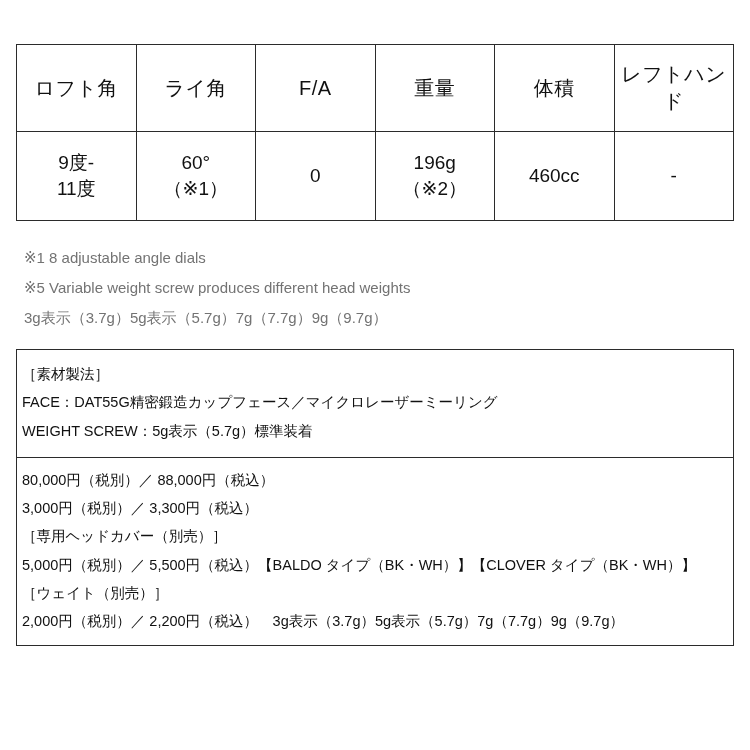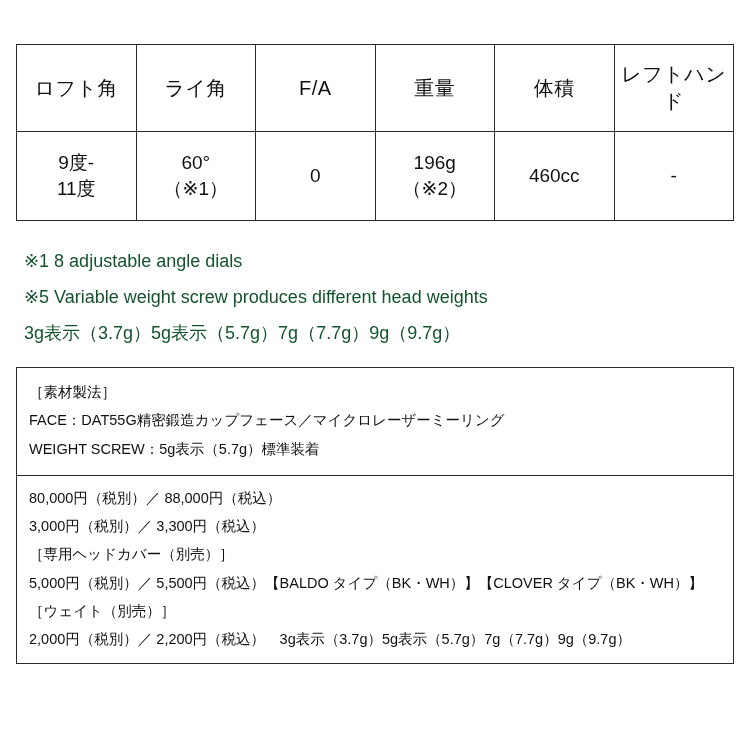"※1 8 adjustable angle dials" .notes { color: #14532d -> #737373; font-size: 18px -> 15px }
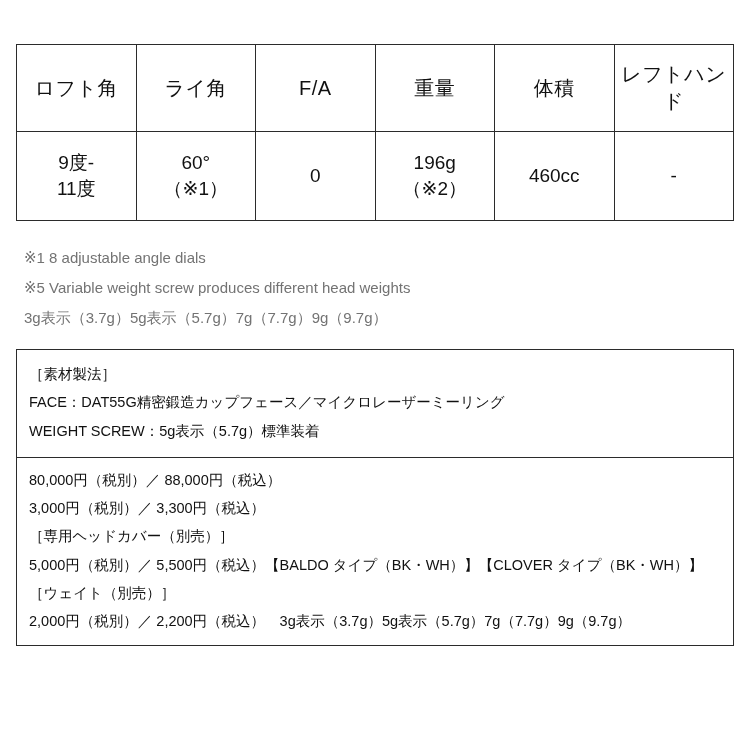"［素材製法］" .box { padding: 10px 12px 12px 12px -> 10px 12px 12px 5px }
